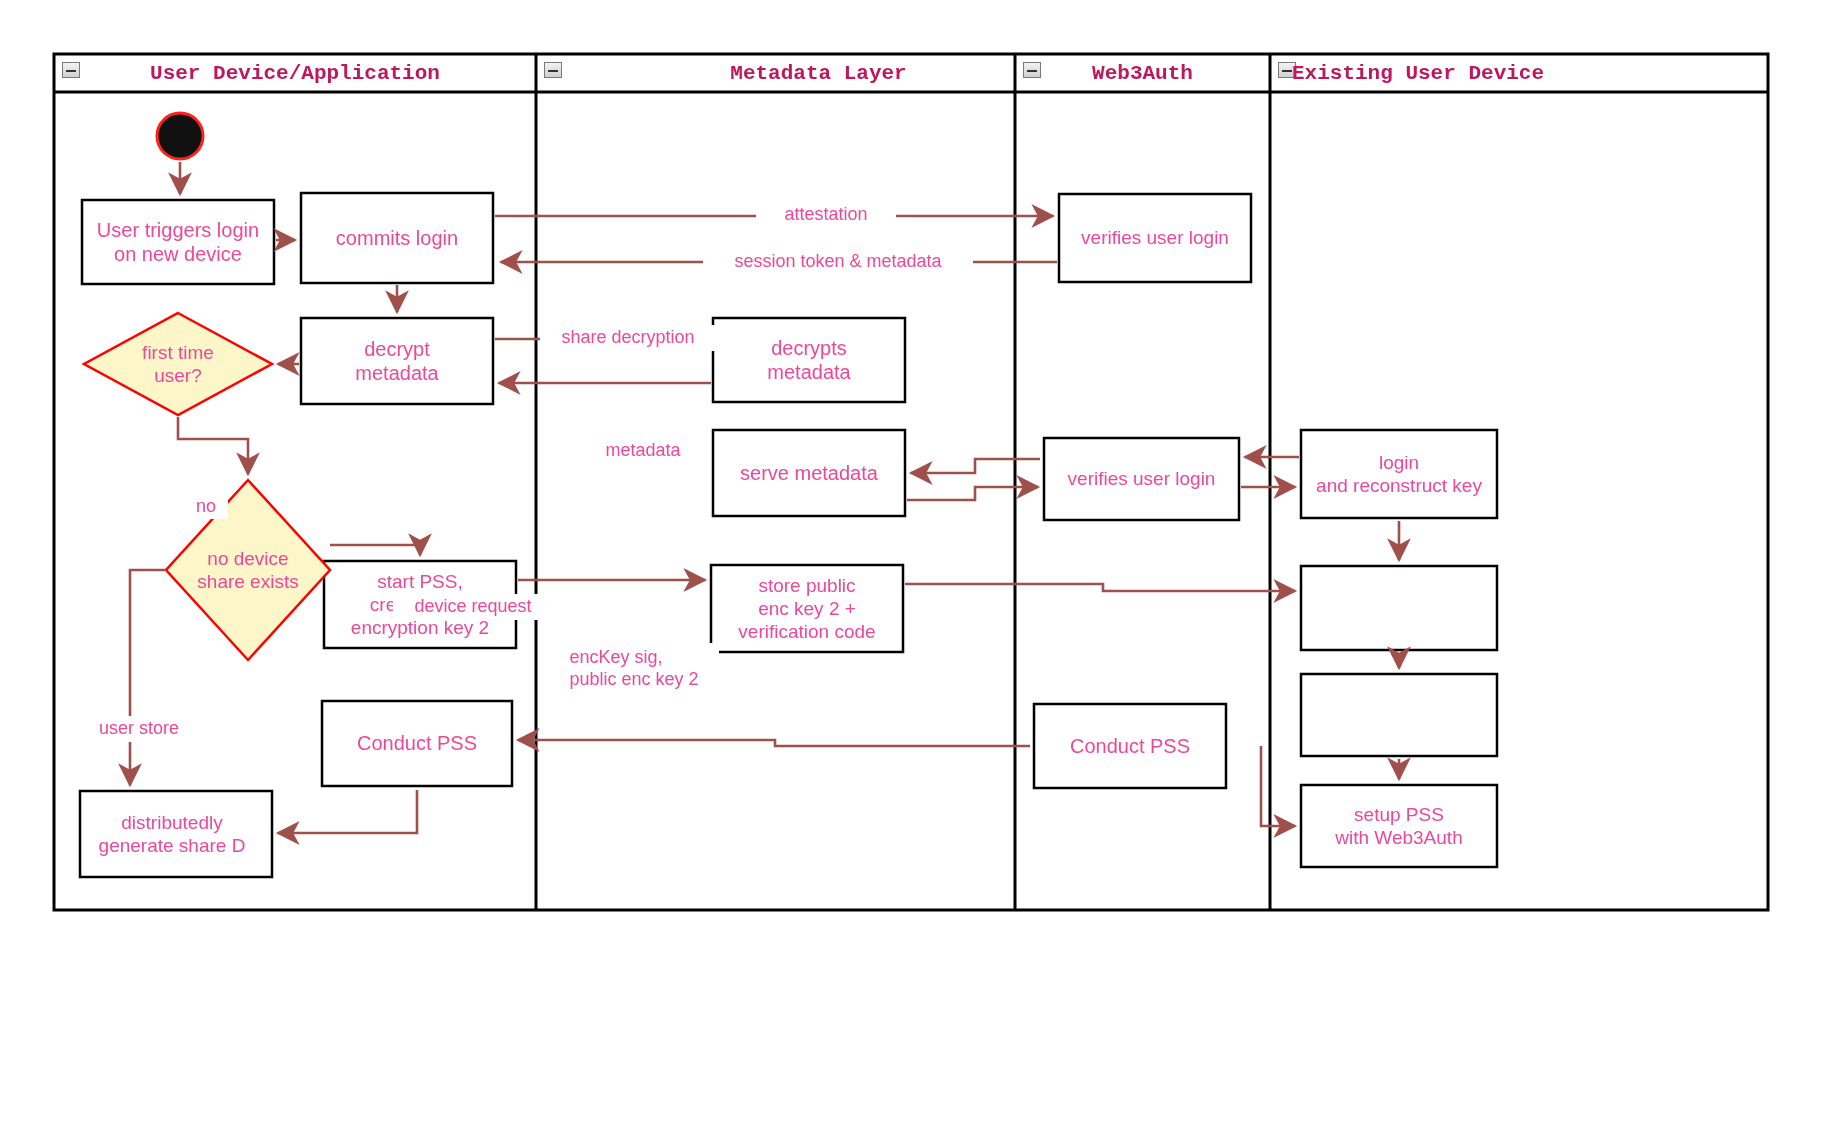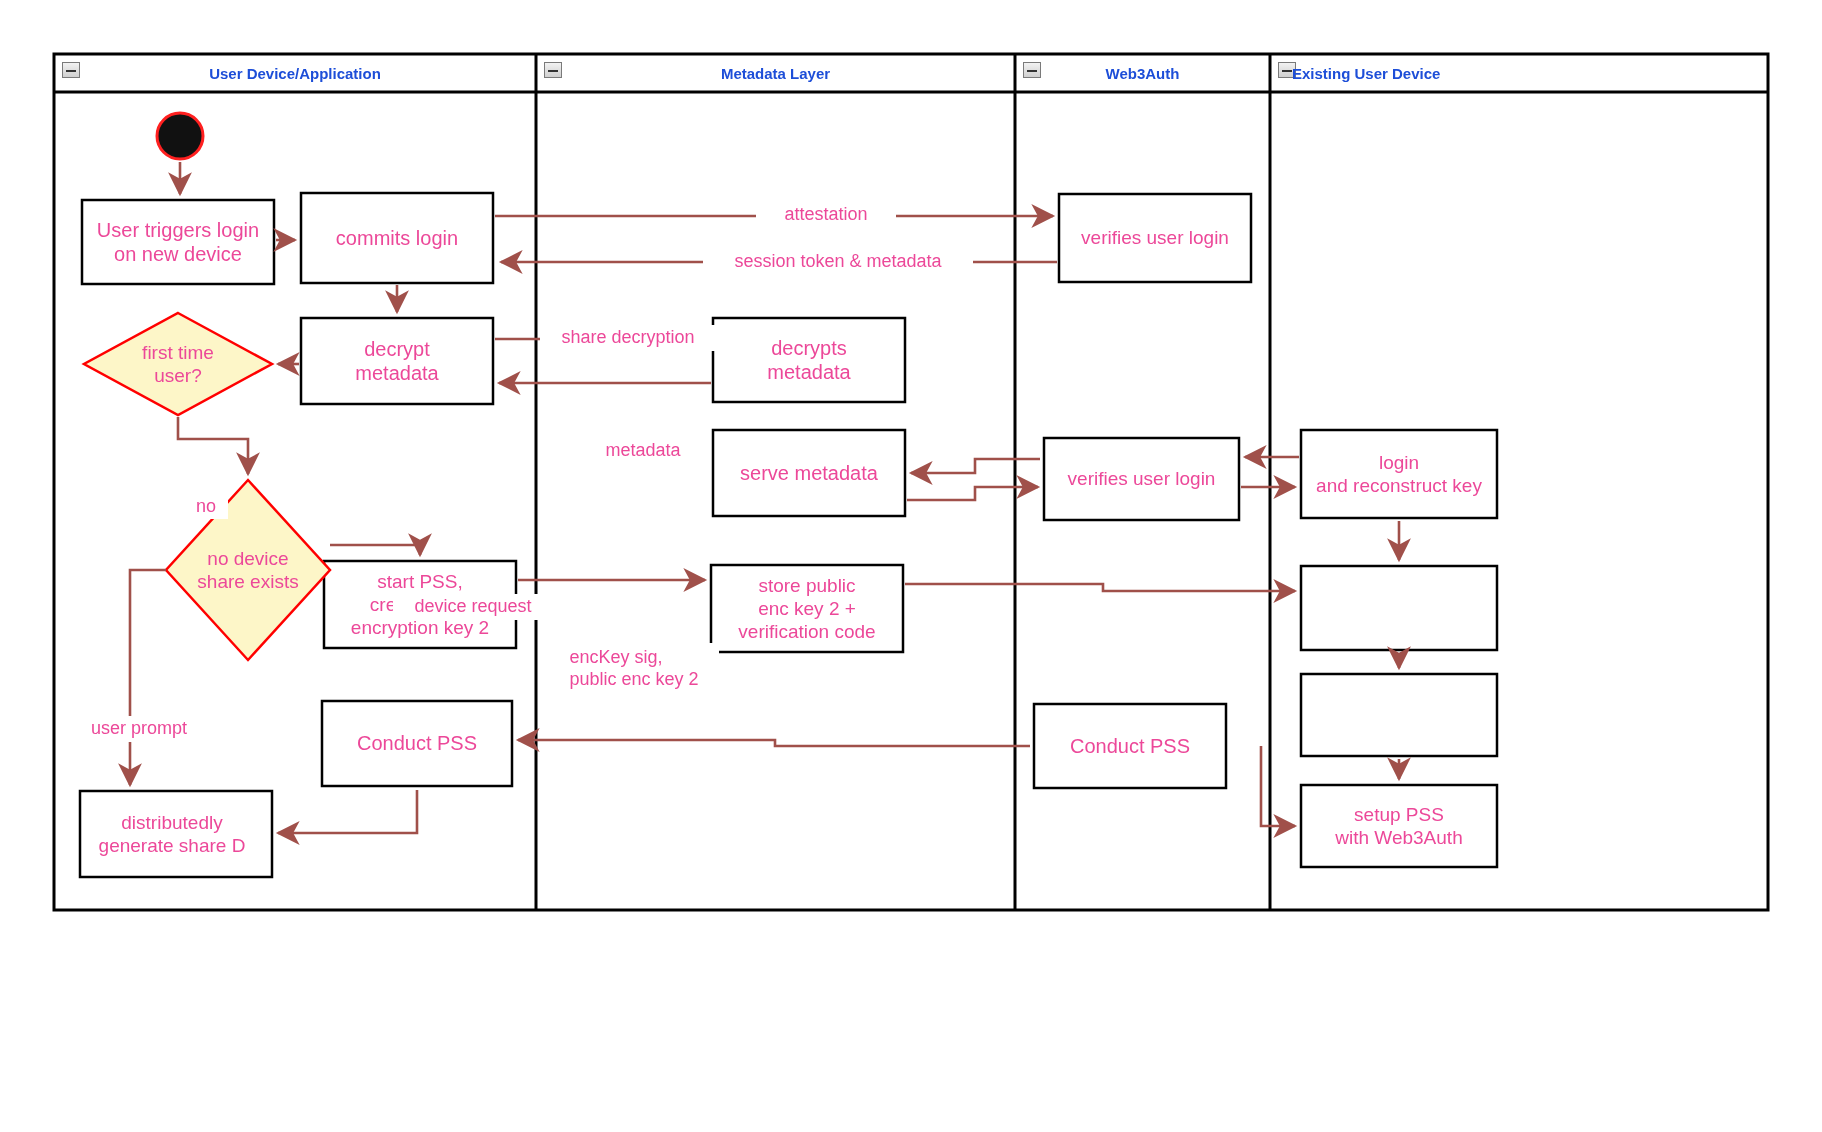"User Device/Application" .lane-title { color: #1d4ed8 -> #be185d; font-family: none -> Liberation Mono, monospace; font-size: 15px -> 21px }
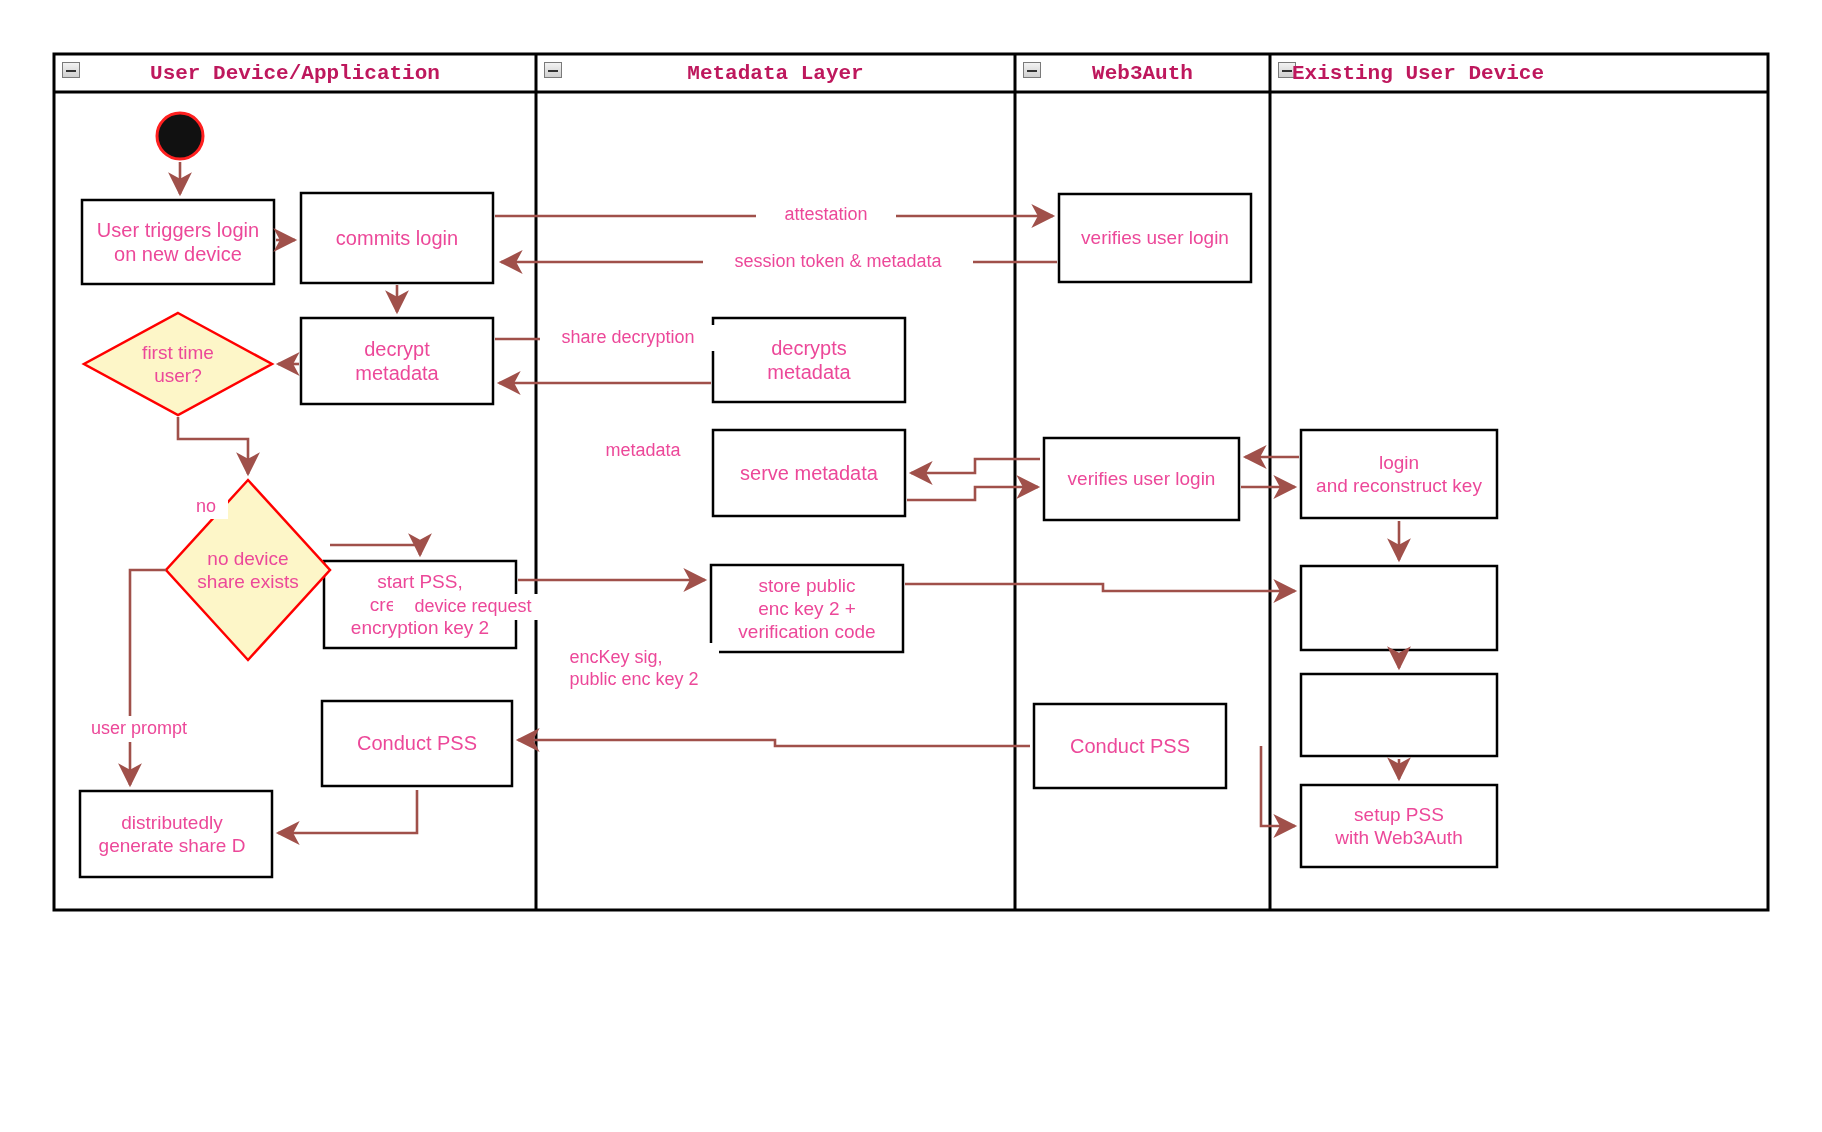"Metadata Layer" div.lane-title { padding-left: none -> 43px }
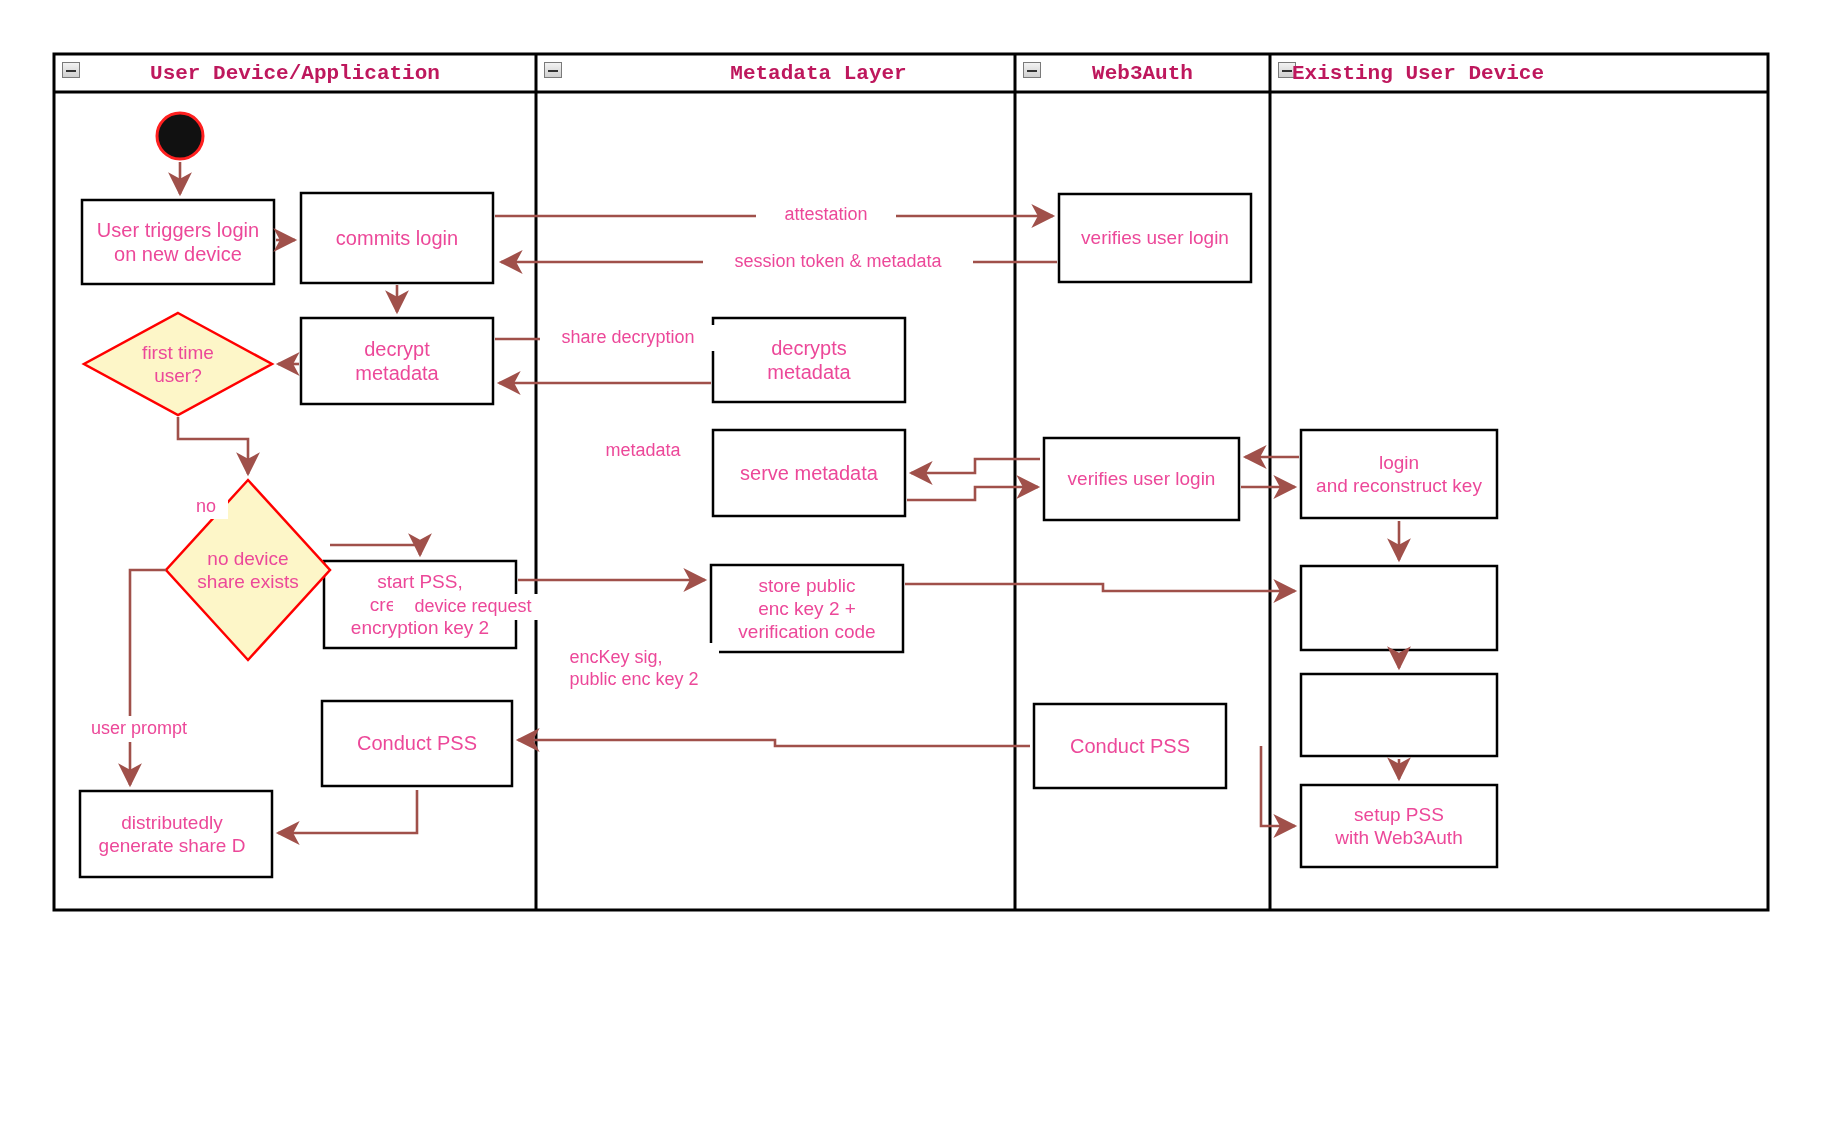"user prompt" div.edge-label { text: prompt -> store }
